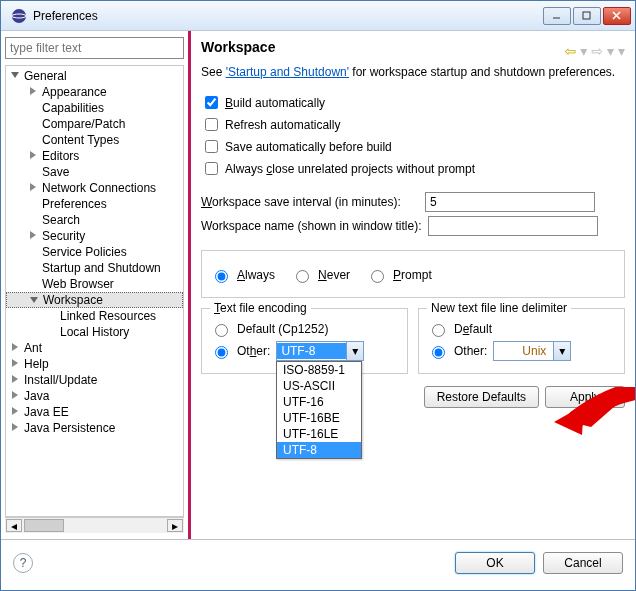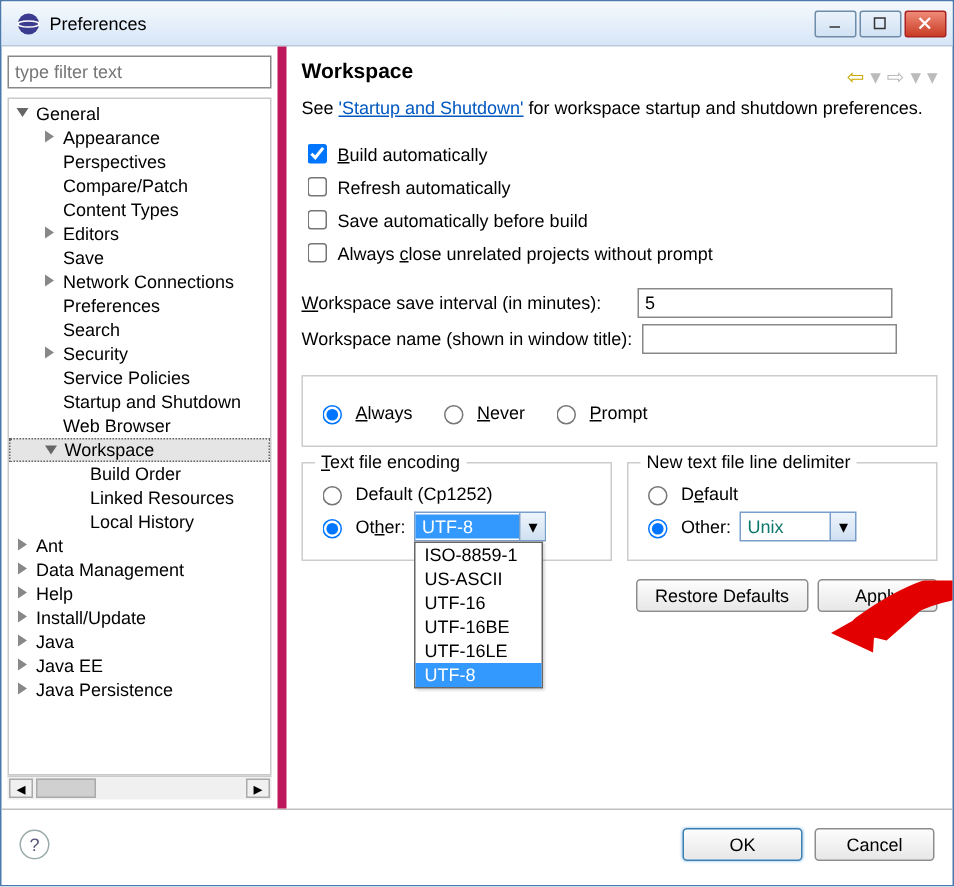"type filter text" .left { border-right: 6px solid #be185d -> 3px solid #be185d }
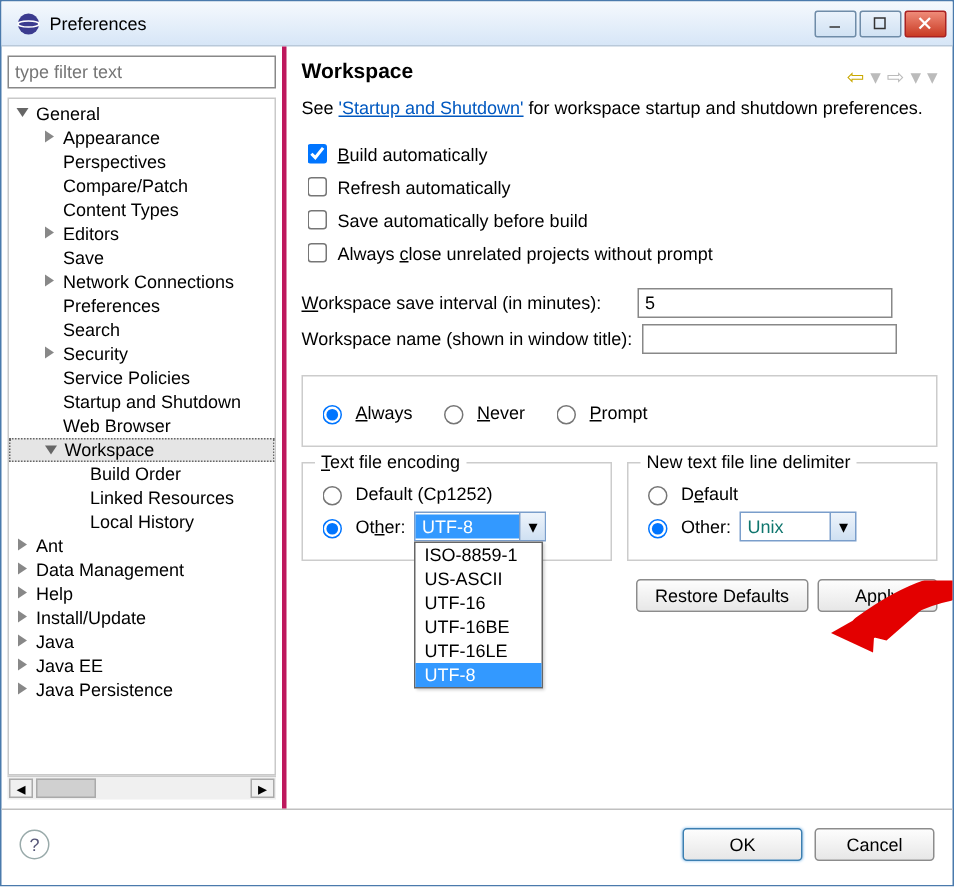"Perspectives" span { text: Perspectives -> Capabilities }
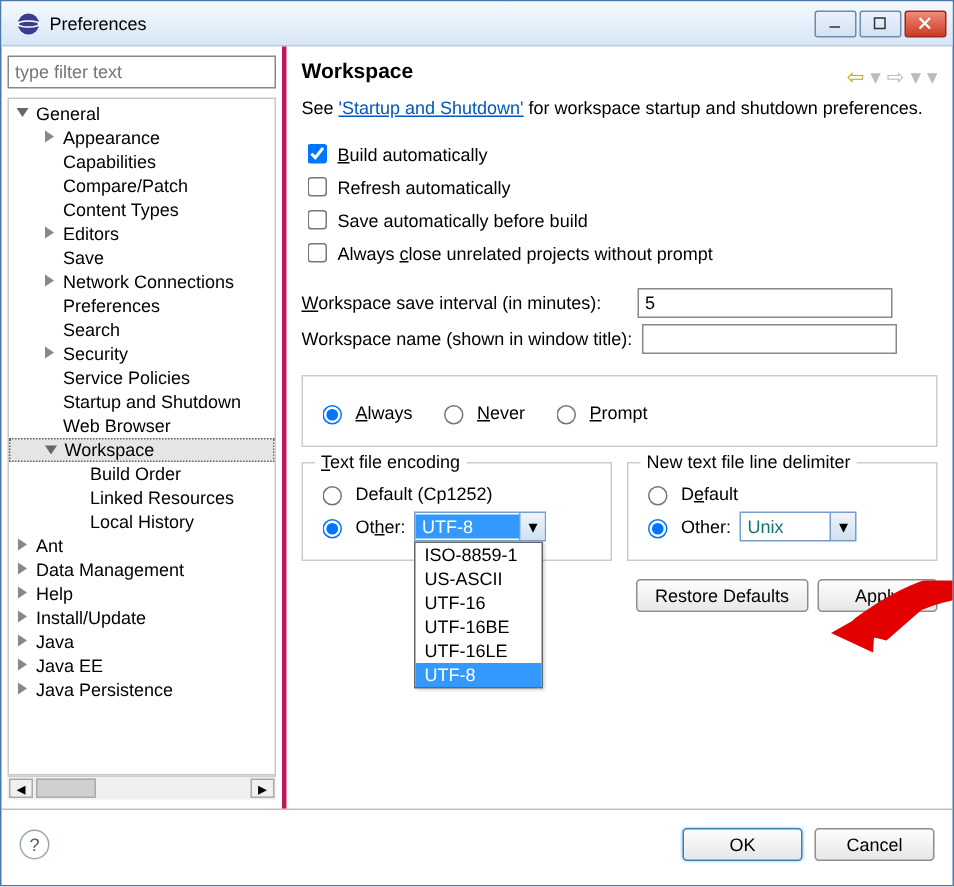"Build Order" div.tree-item { html: <div><span>Build Order</span></div> -> none }
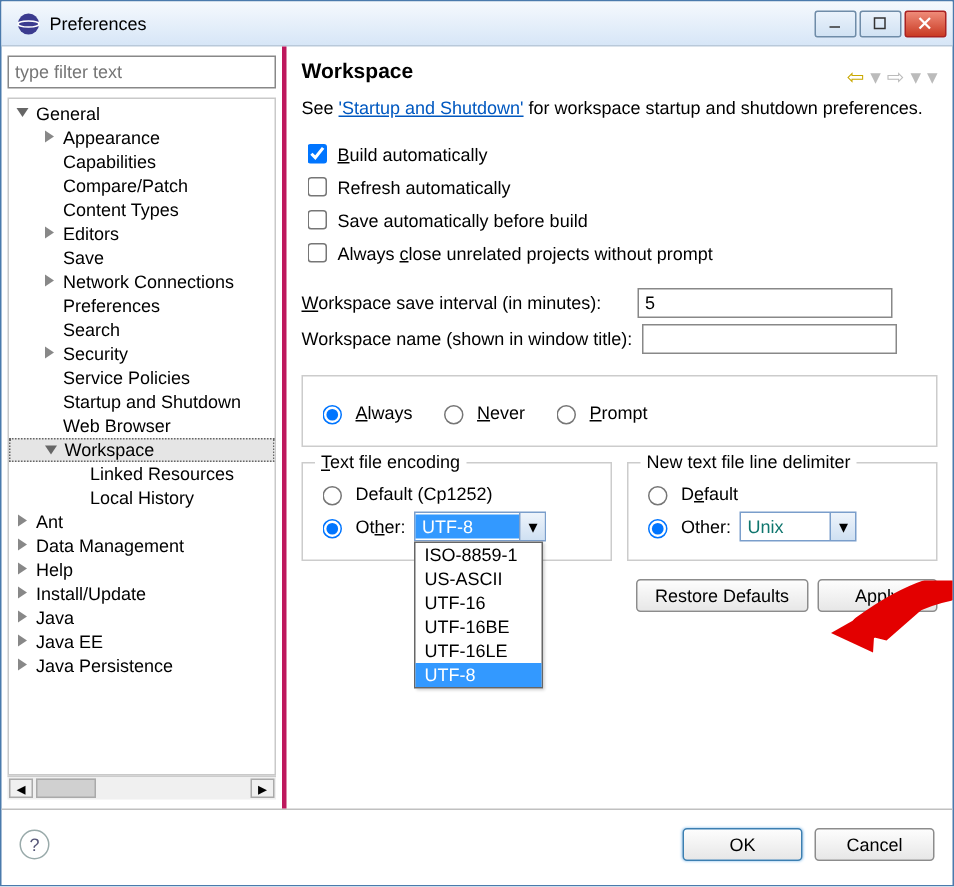"Unix" .combo.plain .val { color: #0f766e -> #a16207; margin-left: none -> 24px }
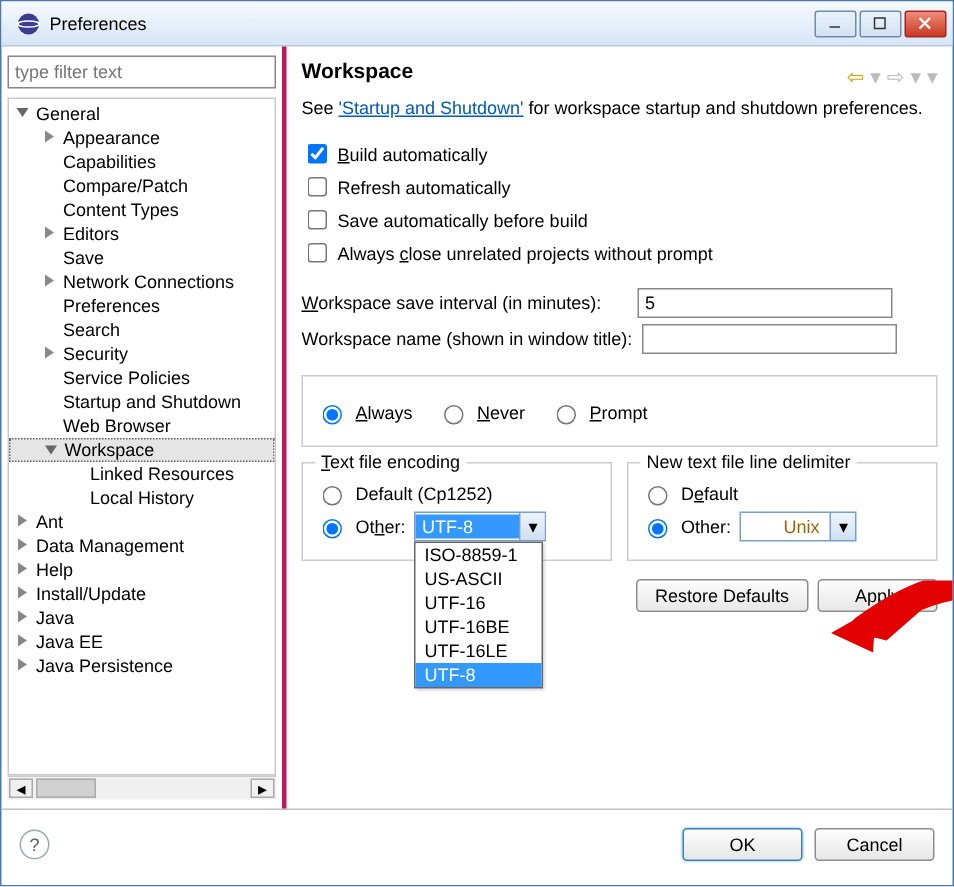"Data Management" div.tree-item { html: <div><svg> <path></path> </svg><span>Data Management</span></div> -> none }
